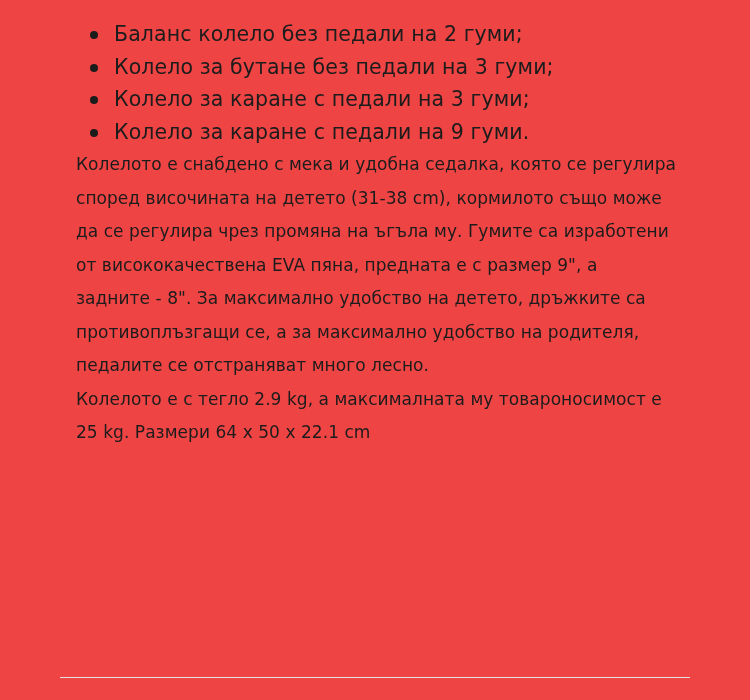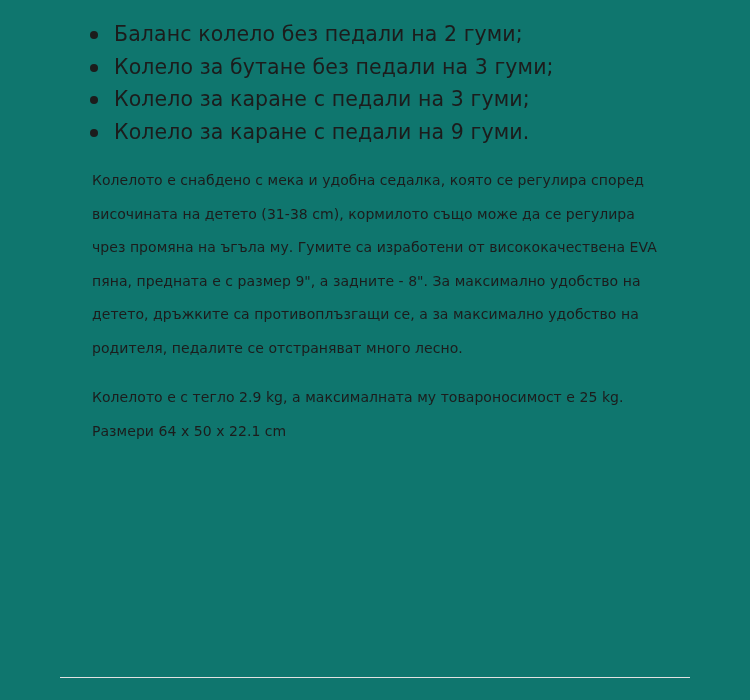"Баланс колело без педали на" .page { background: #0f766e -> #ef4444 }
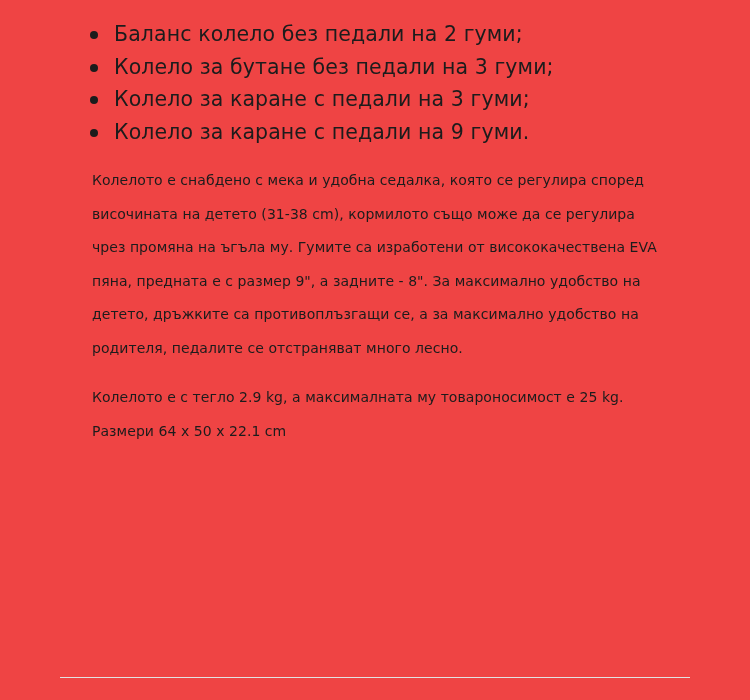"Колелото е снабдено с мека" p.para { font-size: 14px -> 17px; margin: 16px -> 0 }
